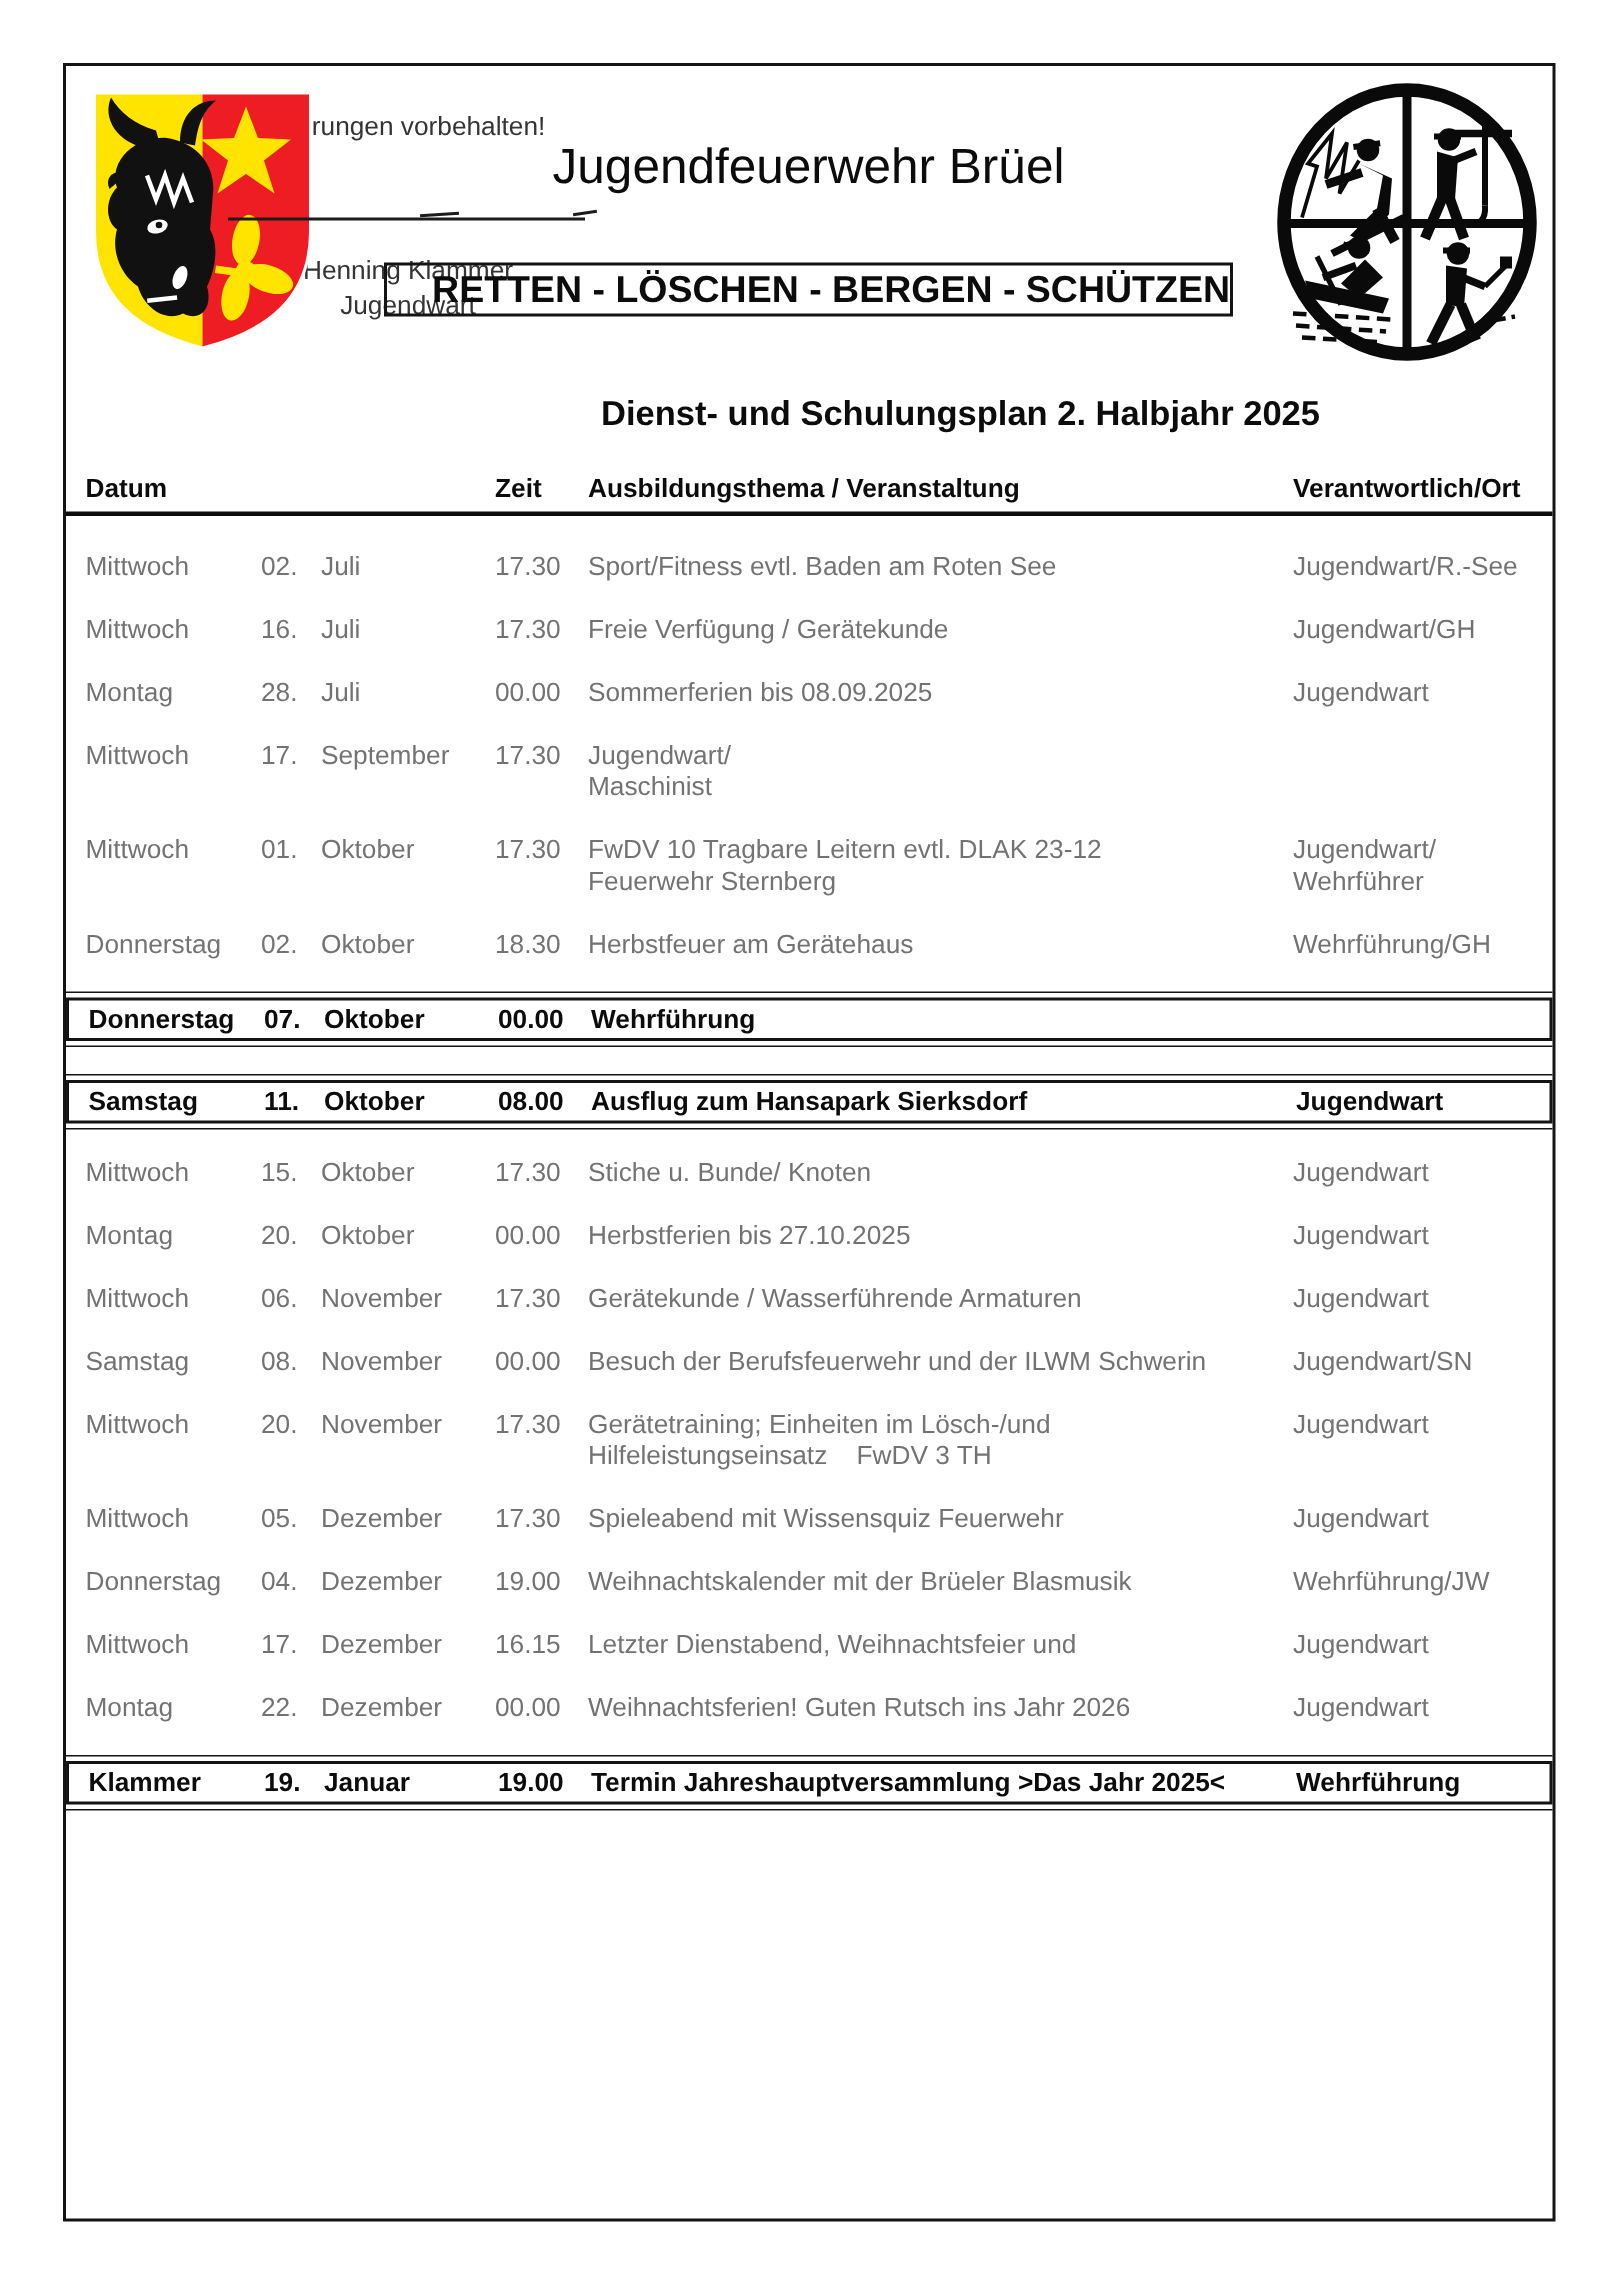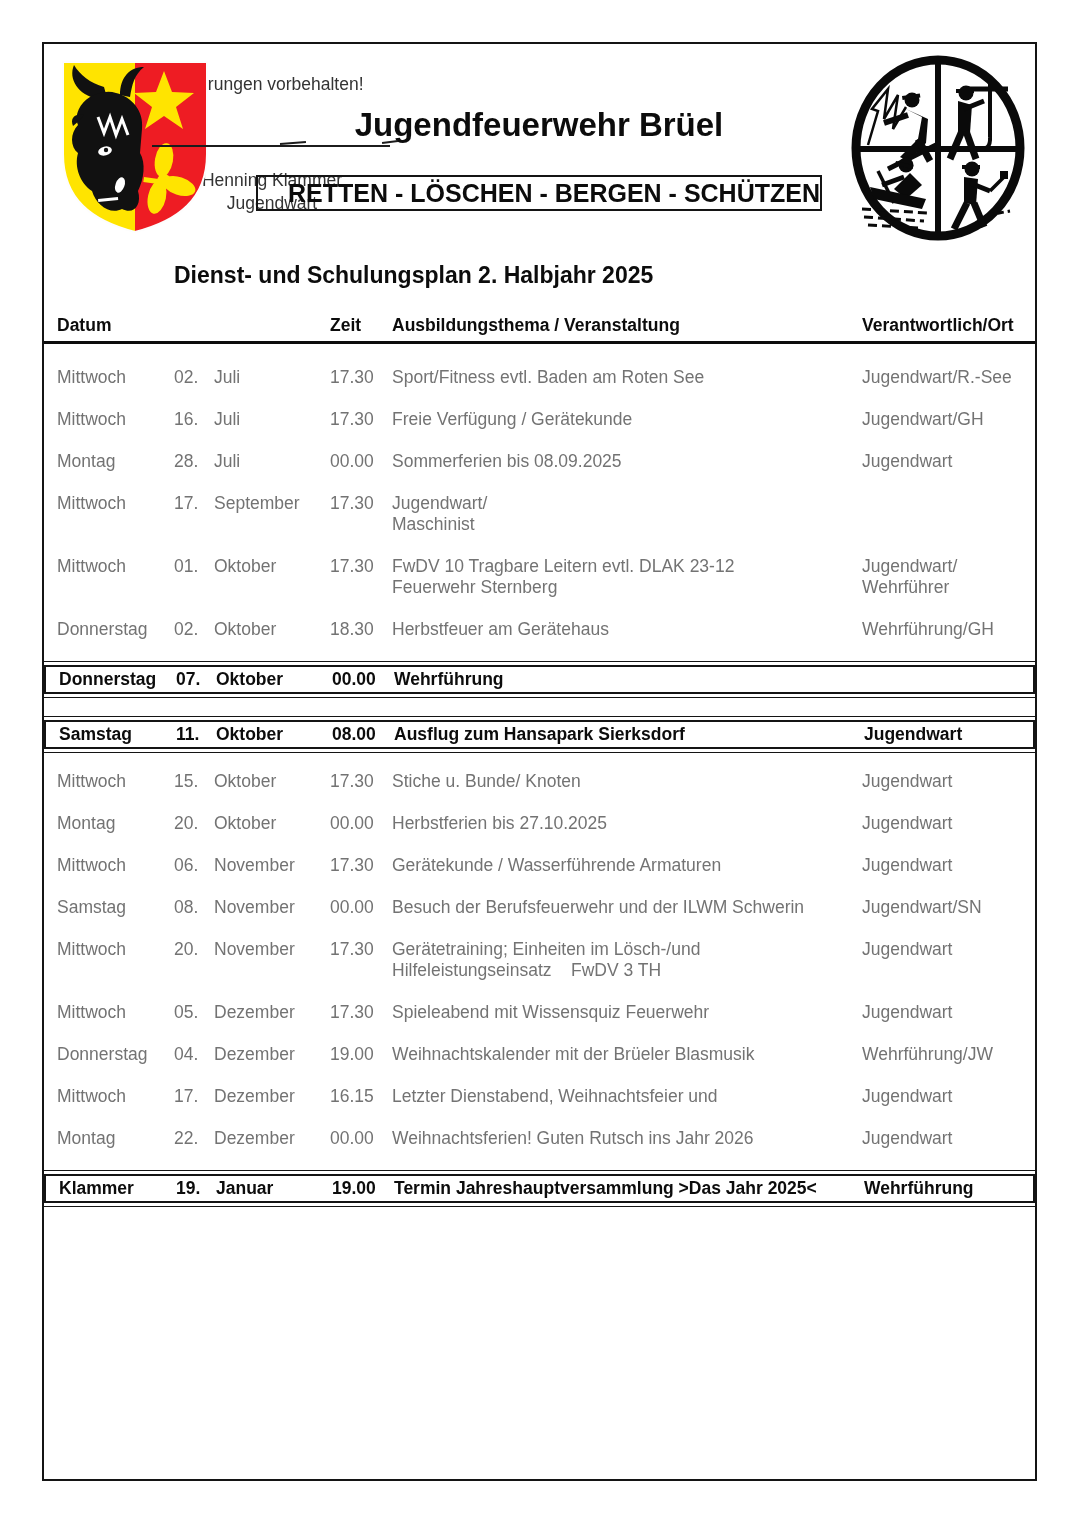"Jugendfeuerwehr Brüel" .doc-title { font-weight: bold -> normal; top: 62px -> 48px }
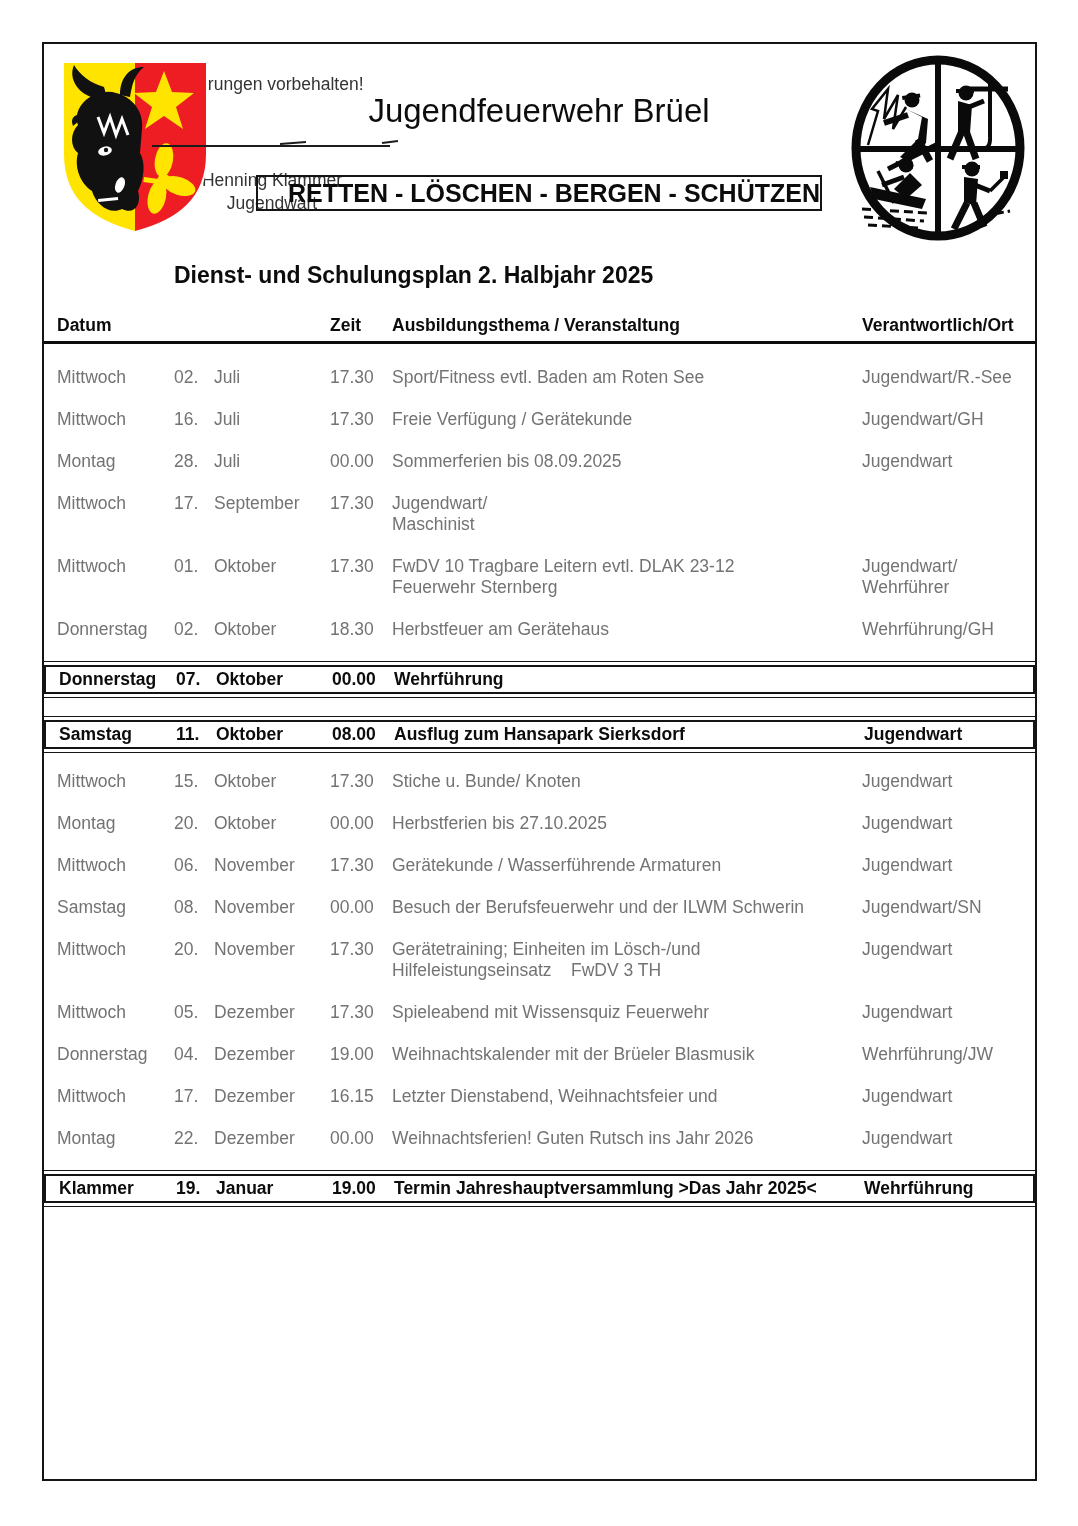"Dienst- und Schulungsplan 2. Halbjahr" .subtitle { text-align: left -> right }
